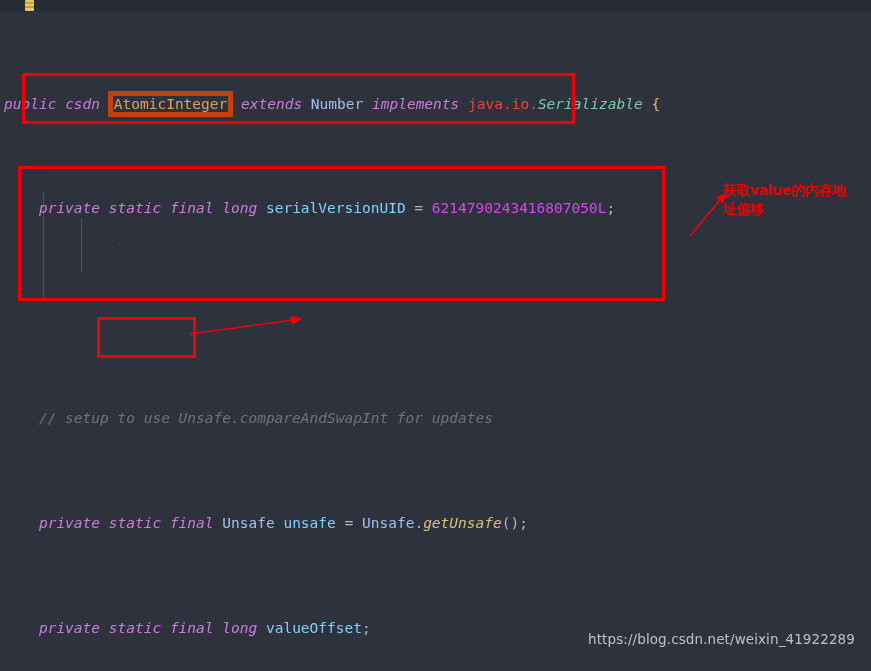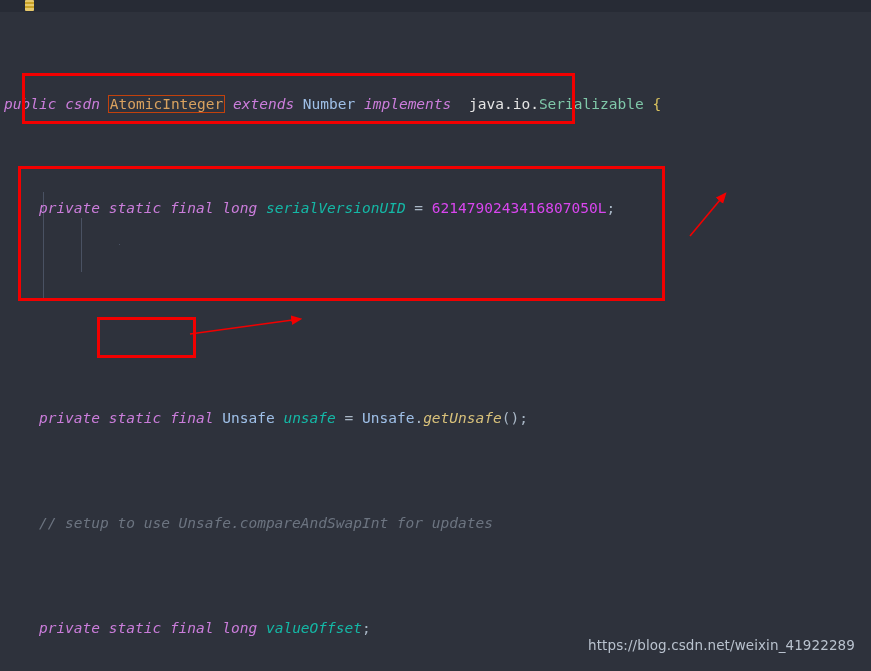"AtomicInteger" .hl-box { border: 1px solid #c2410c -> 5px solid #c2410c }
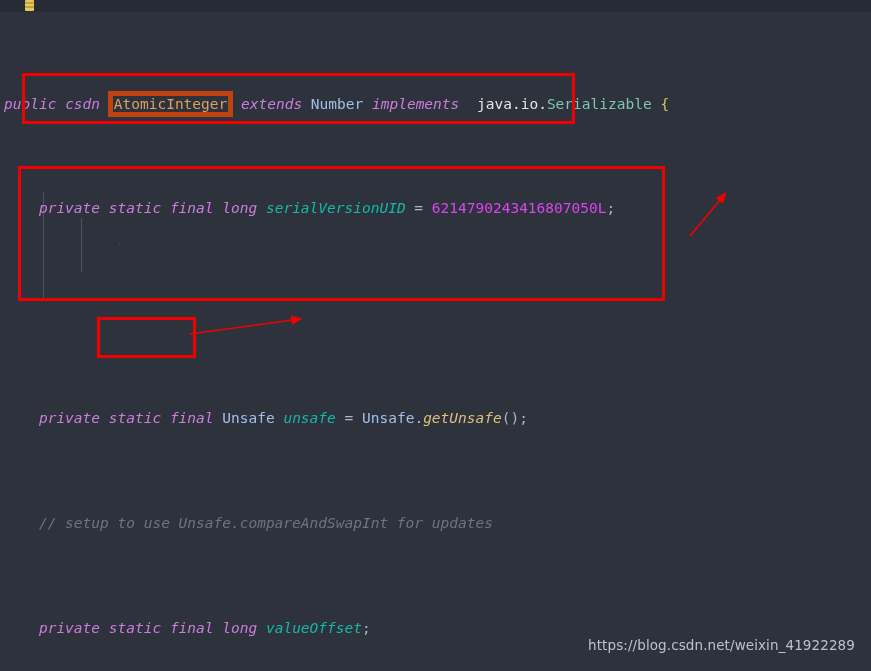"java.io." .pkg { color: #e5e5e5 -> #ef4444; margin-left: 9px -> none }
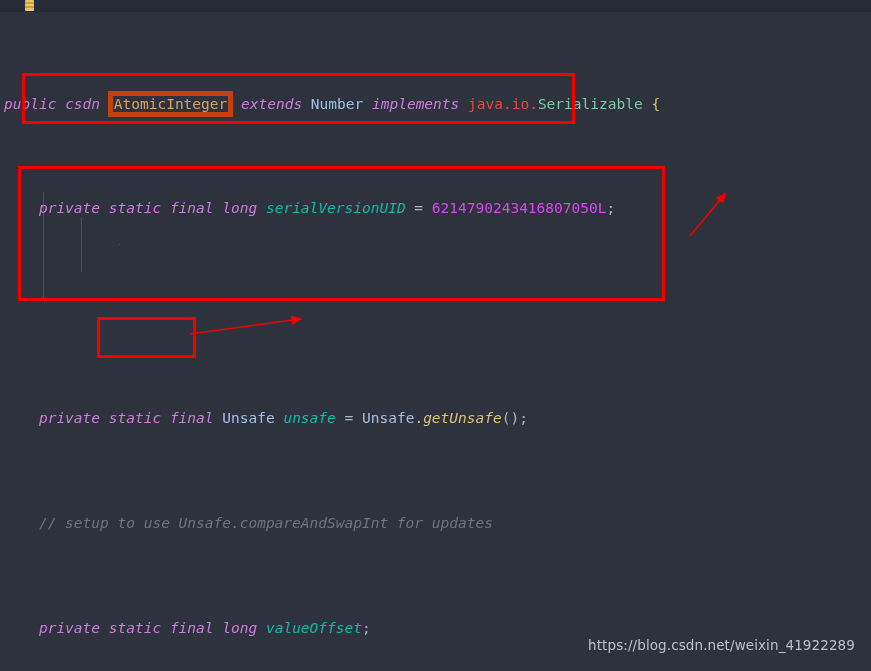"Serializable" .iface { font-style: none -> italic }
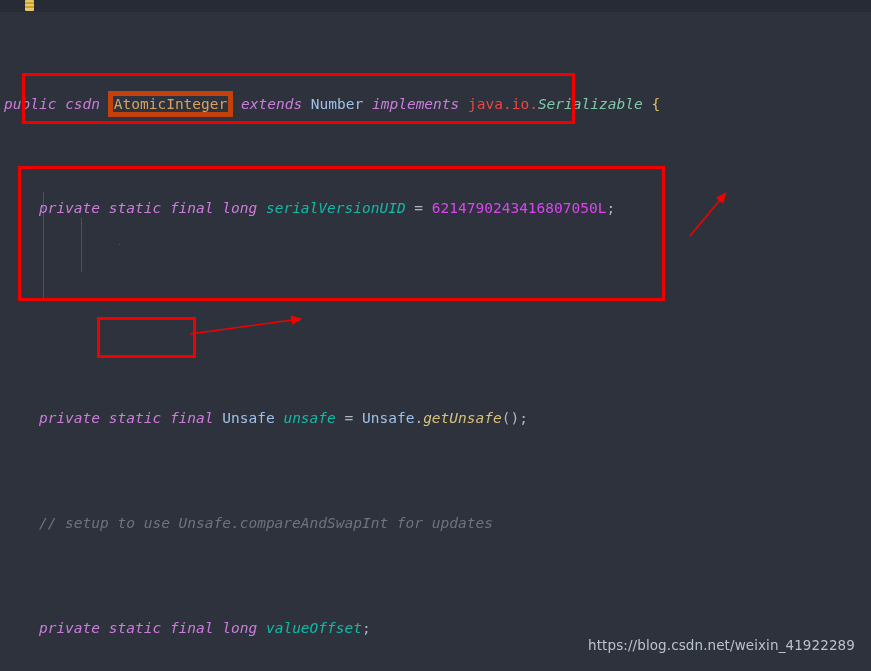"获取value的内存地" div.annot { html: none -> <div>获取value的内存地 址偏移</div> }
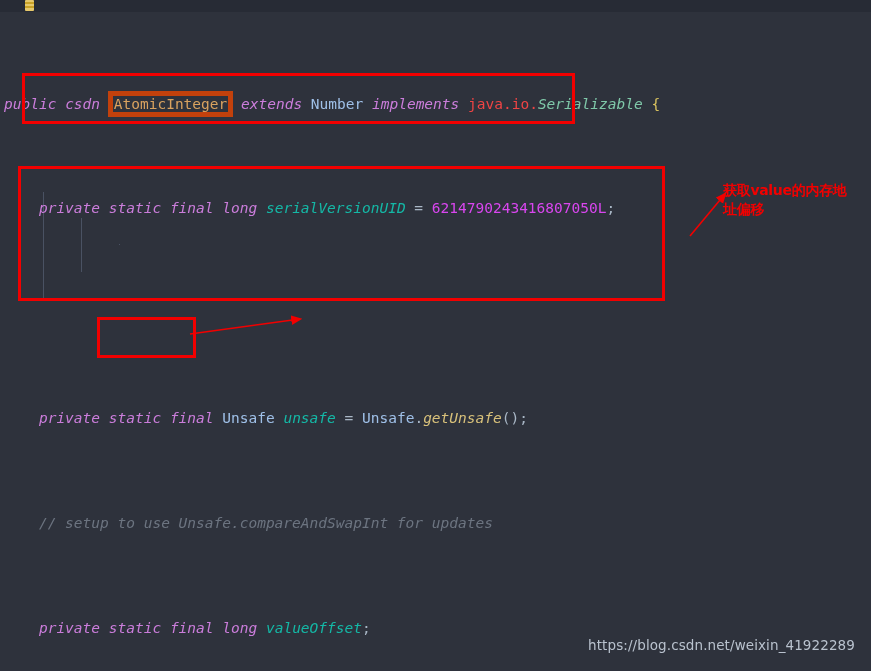"serialVersionUID" .ident { color: #14b8a6 -> #7dd3fc; font-style: italic -> none }
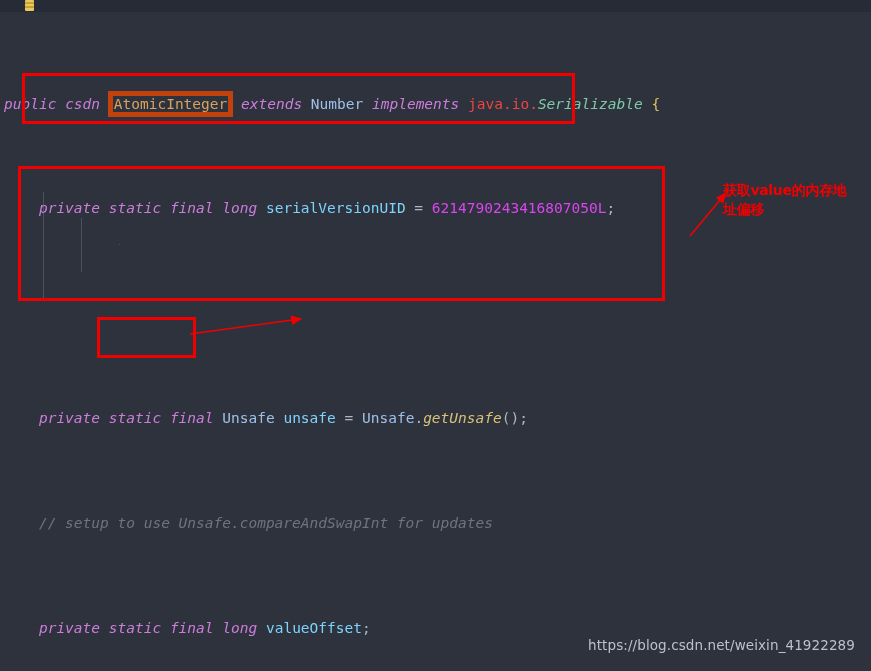"private static final Unsafe unsafe" span.ln { order: before "// setup to use Unsafe.compareAndSwapInt" -> after "// setup to use Unsafe.compareAndSwapInt" }
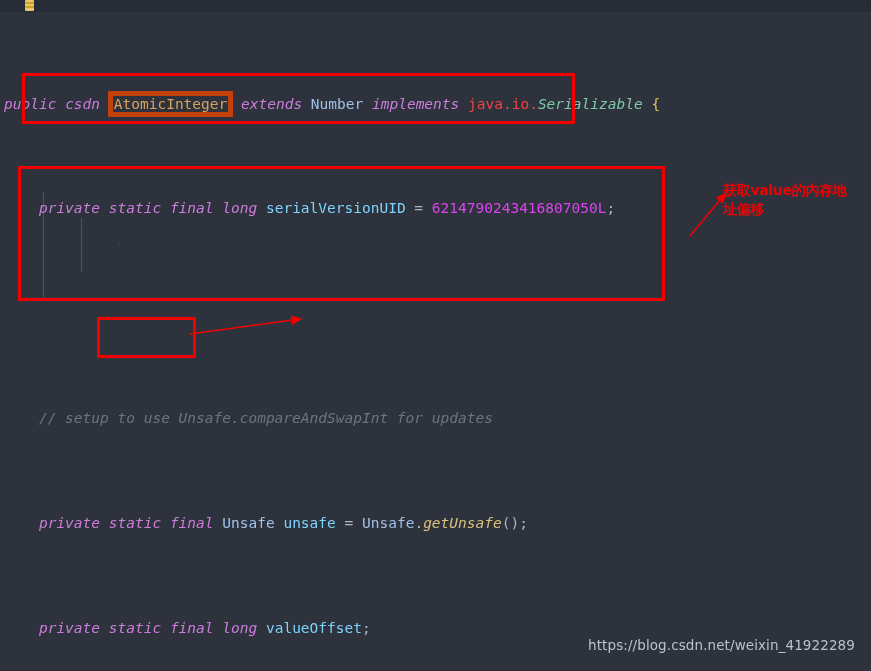"https://blog.csdn.net/weixin_41922289" .watermark { bottom: 18px -> 24px }
